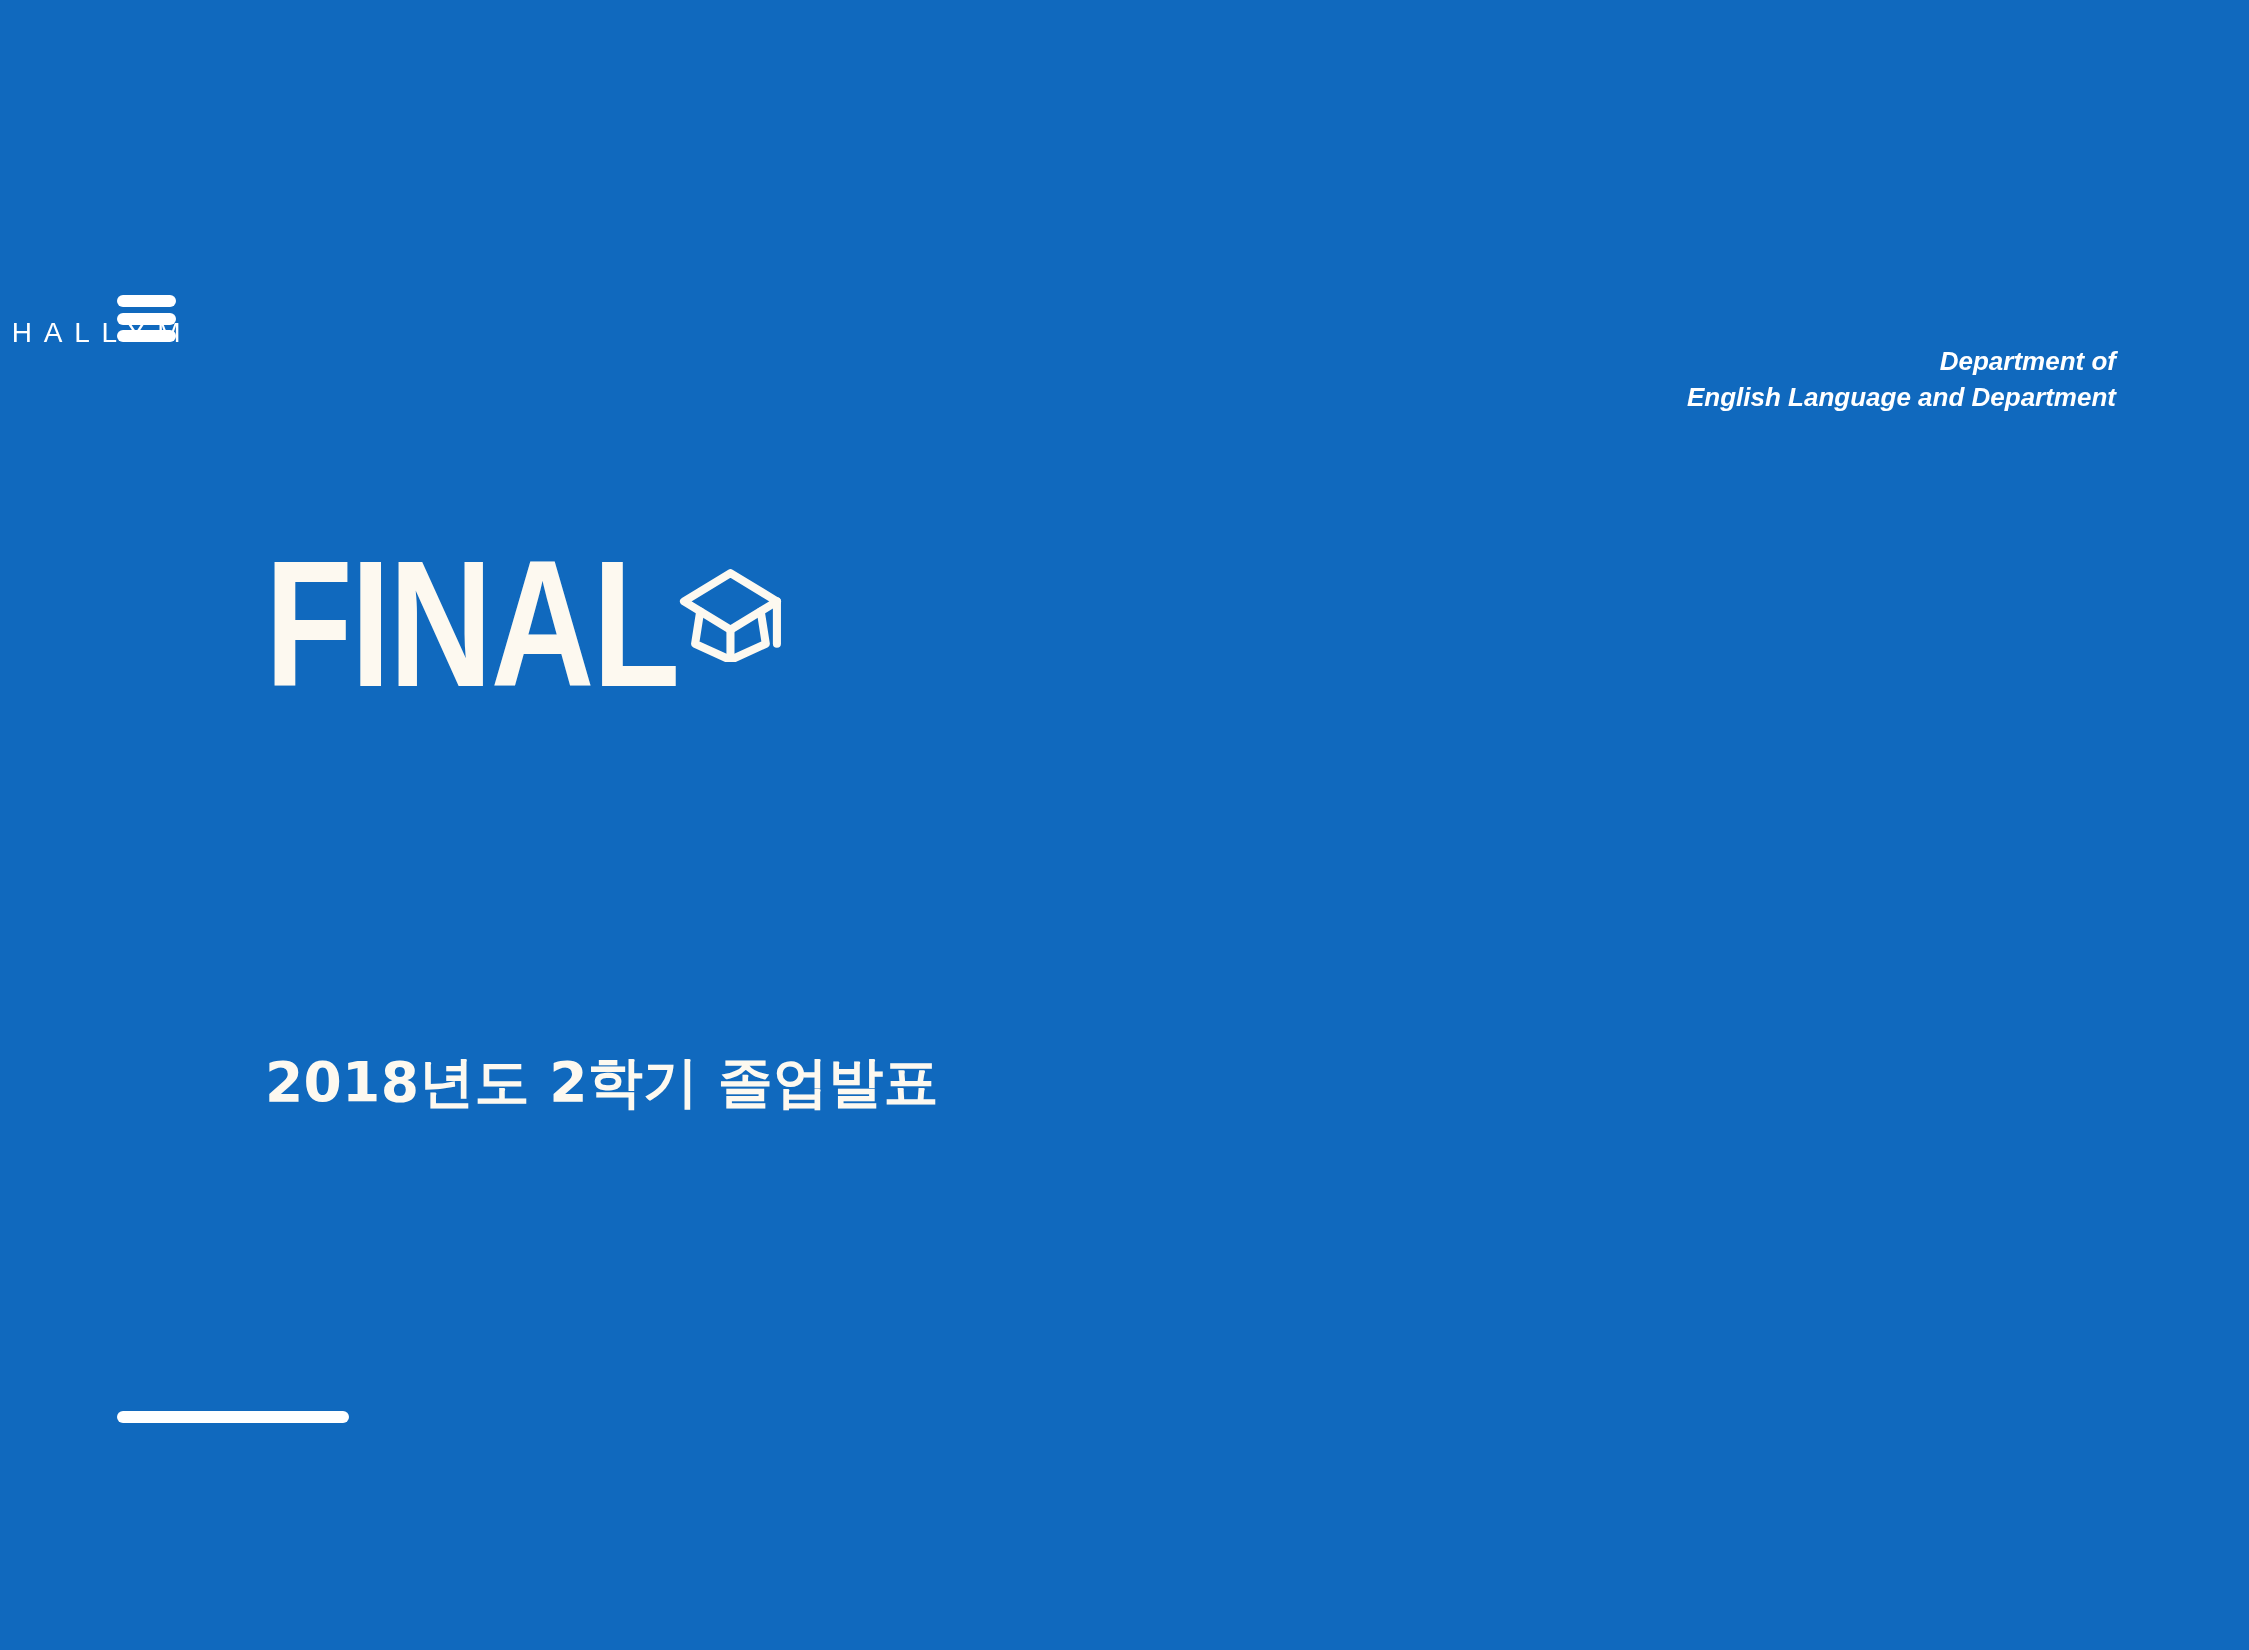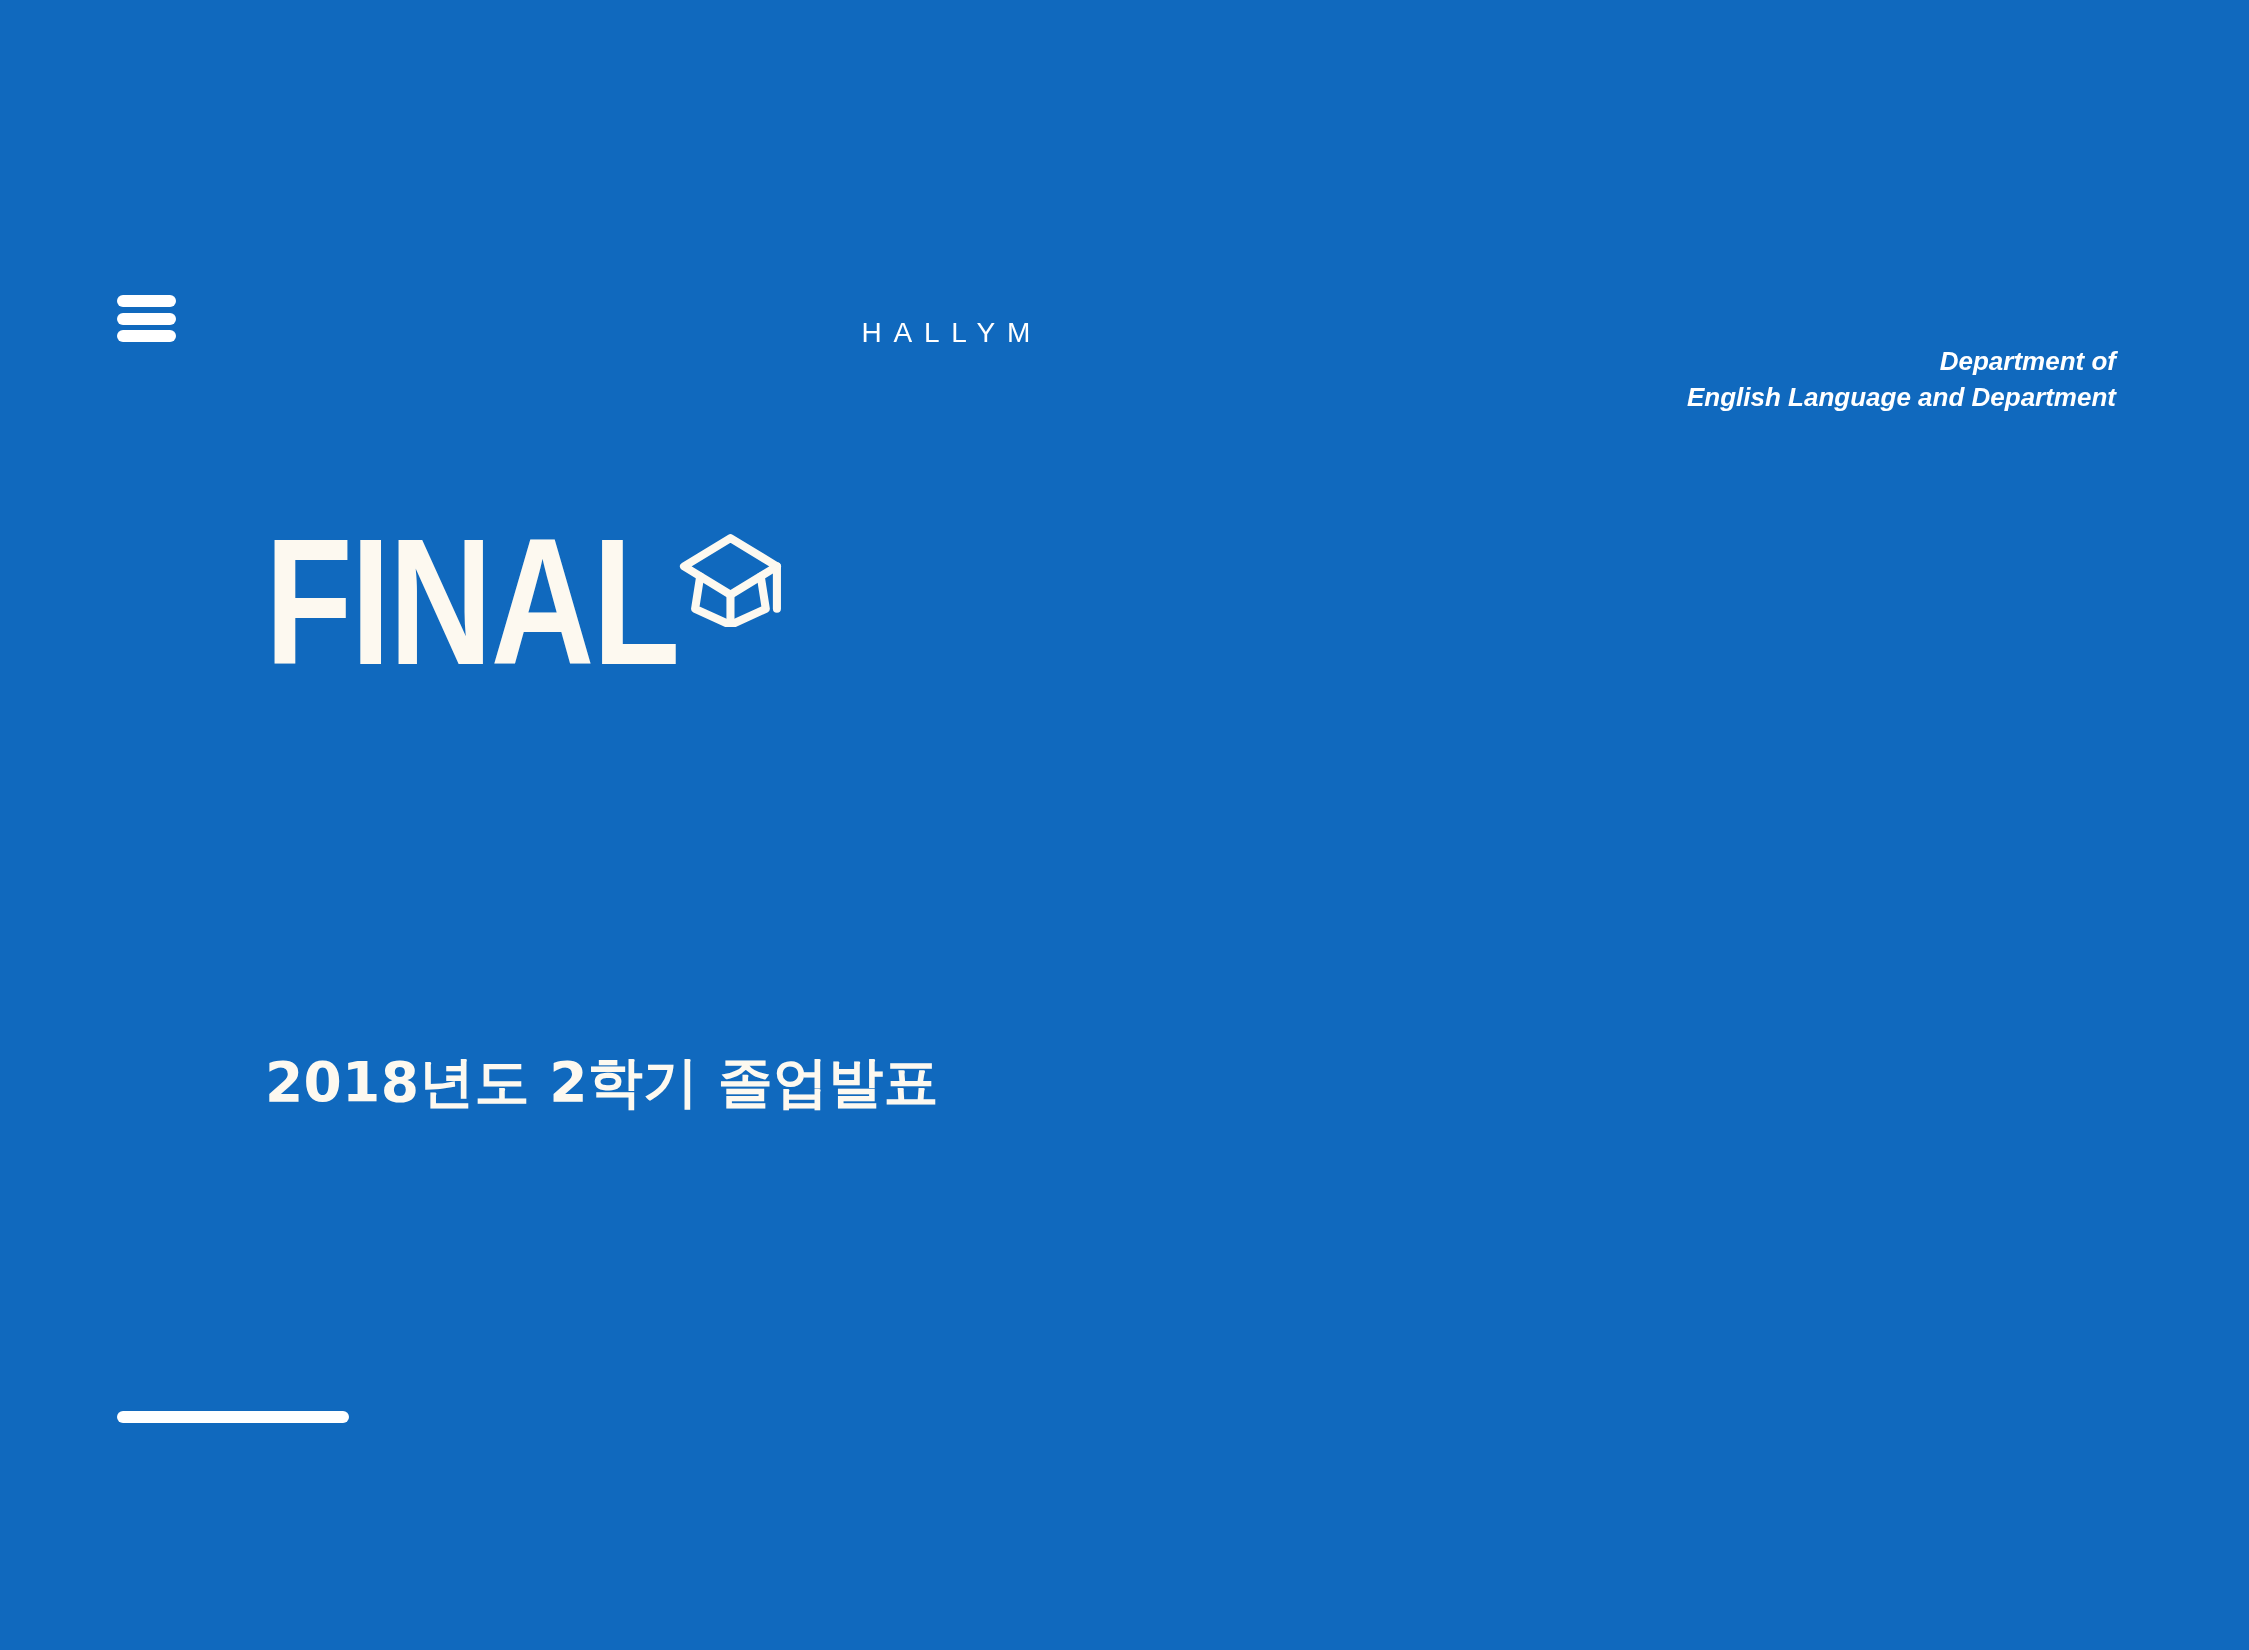"HALLYM" #brand-name { text-align: center -> none }
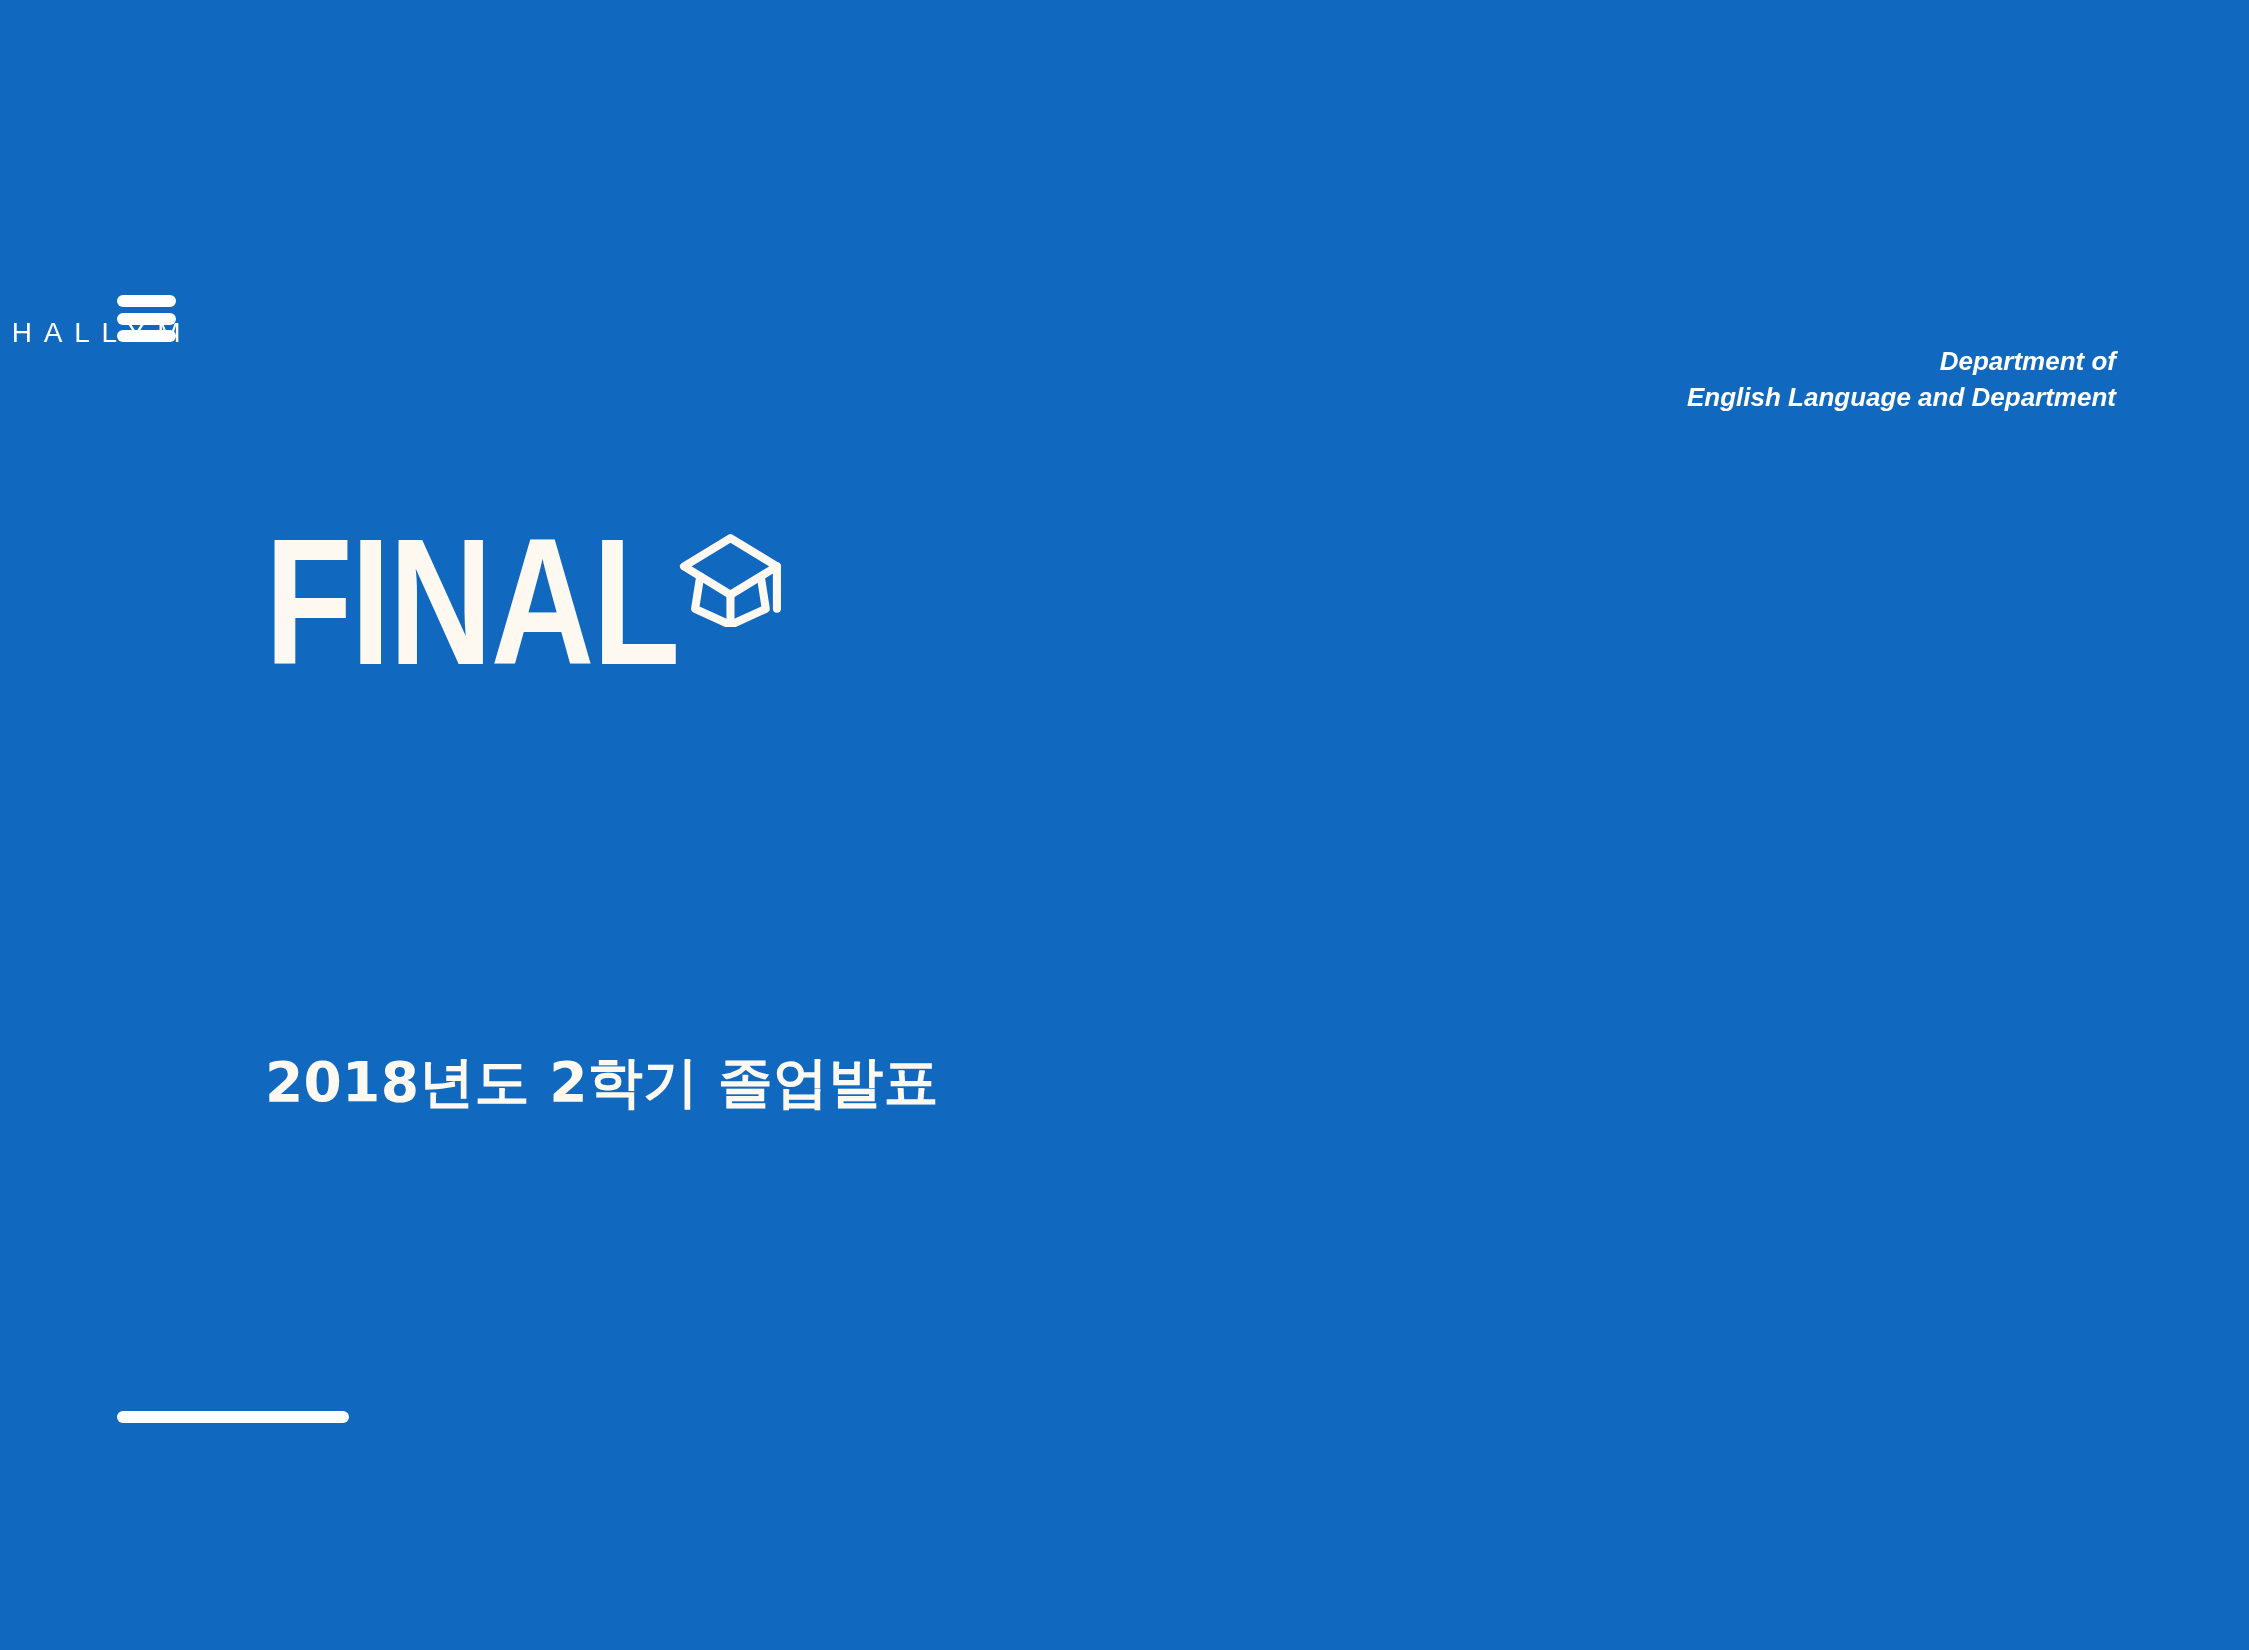"FINAL" .title-row { align-items: none -> center }
